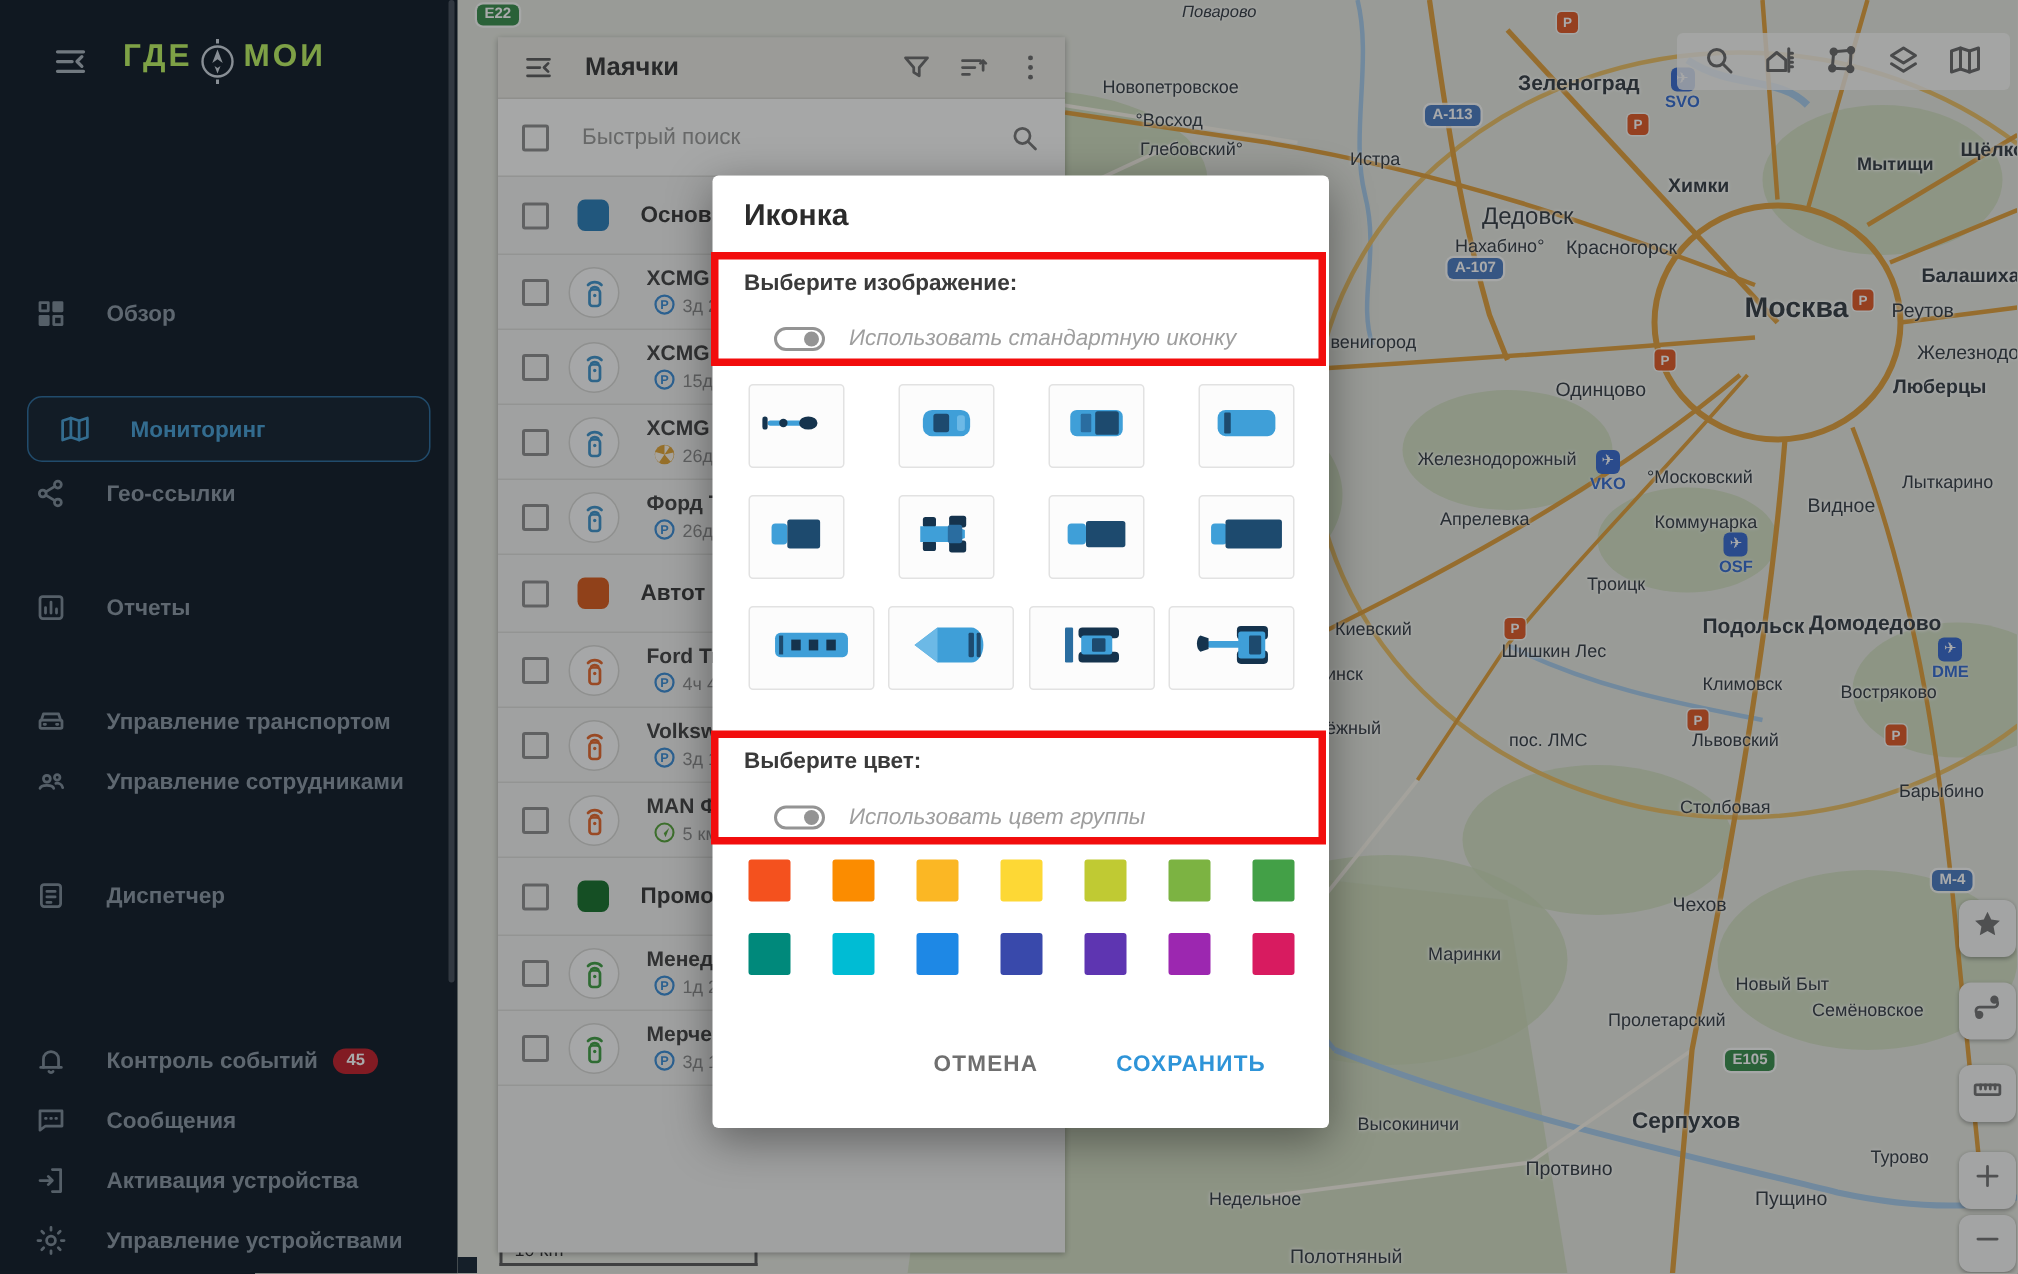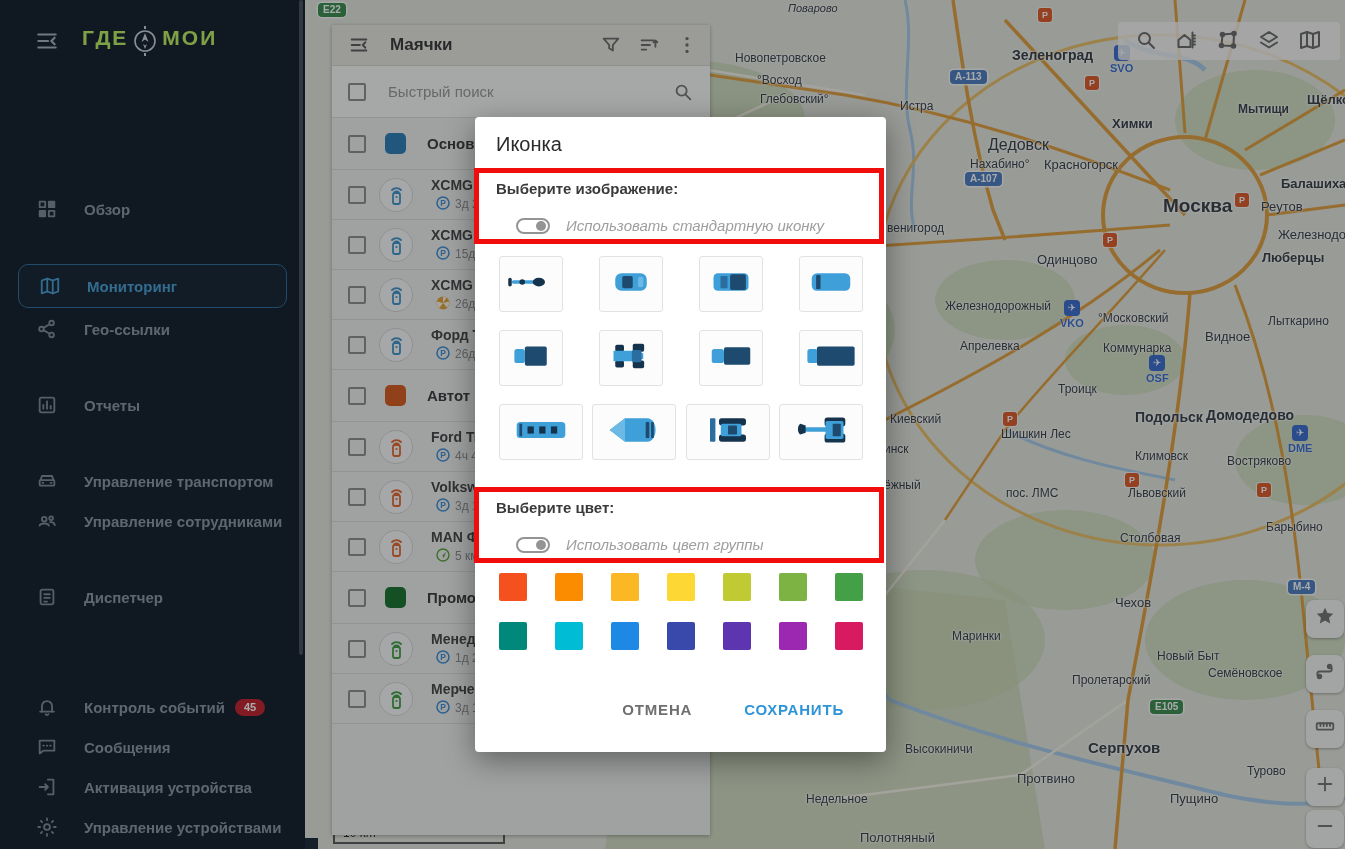"Иконка" .m-title { font-weight: normal -> bold }
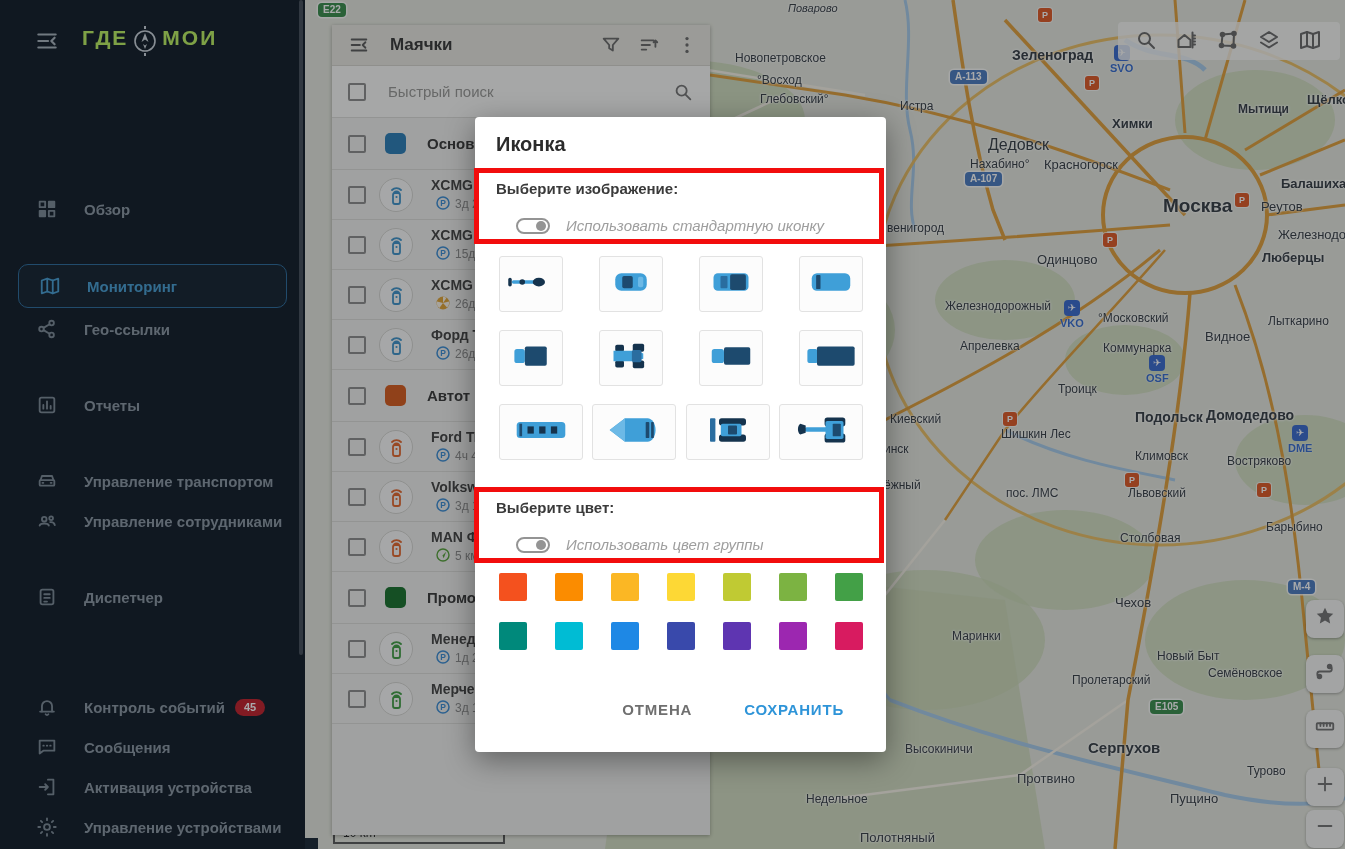"Обзор" .mi-row { padding-left: 36px -> 23px }
